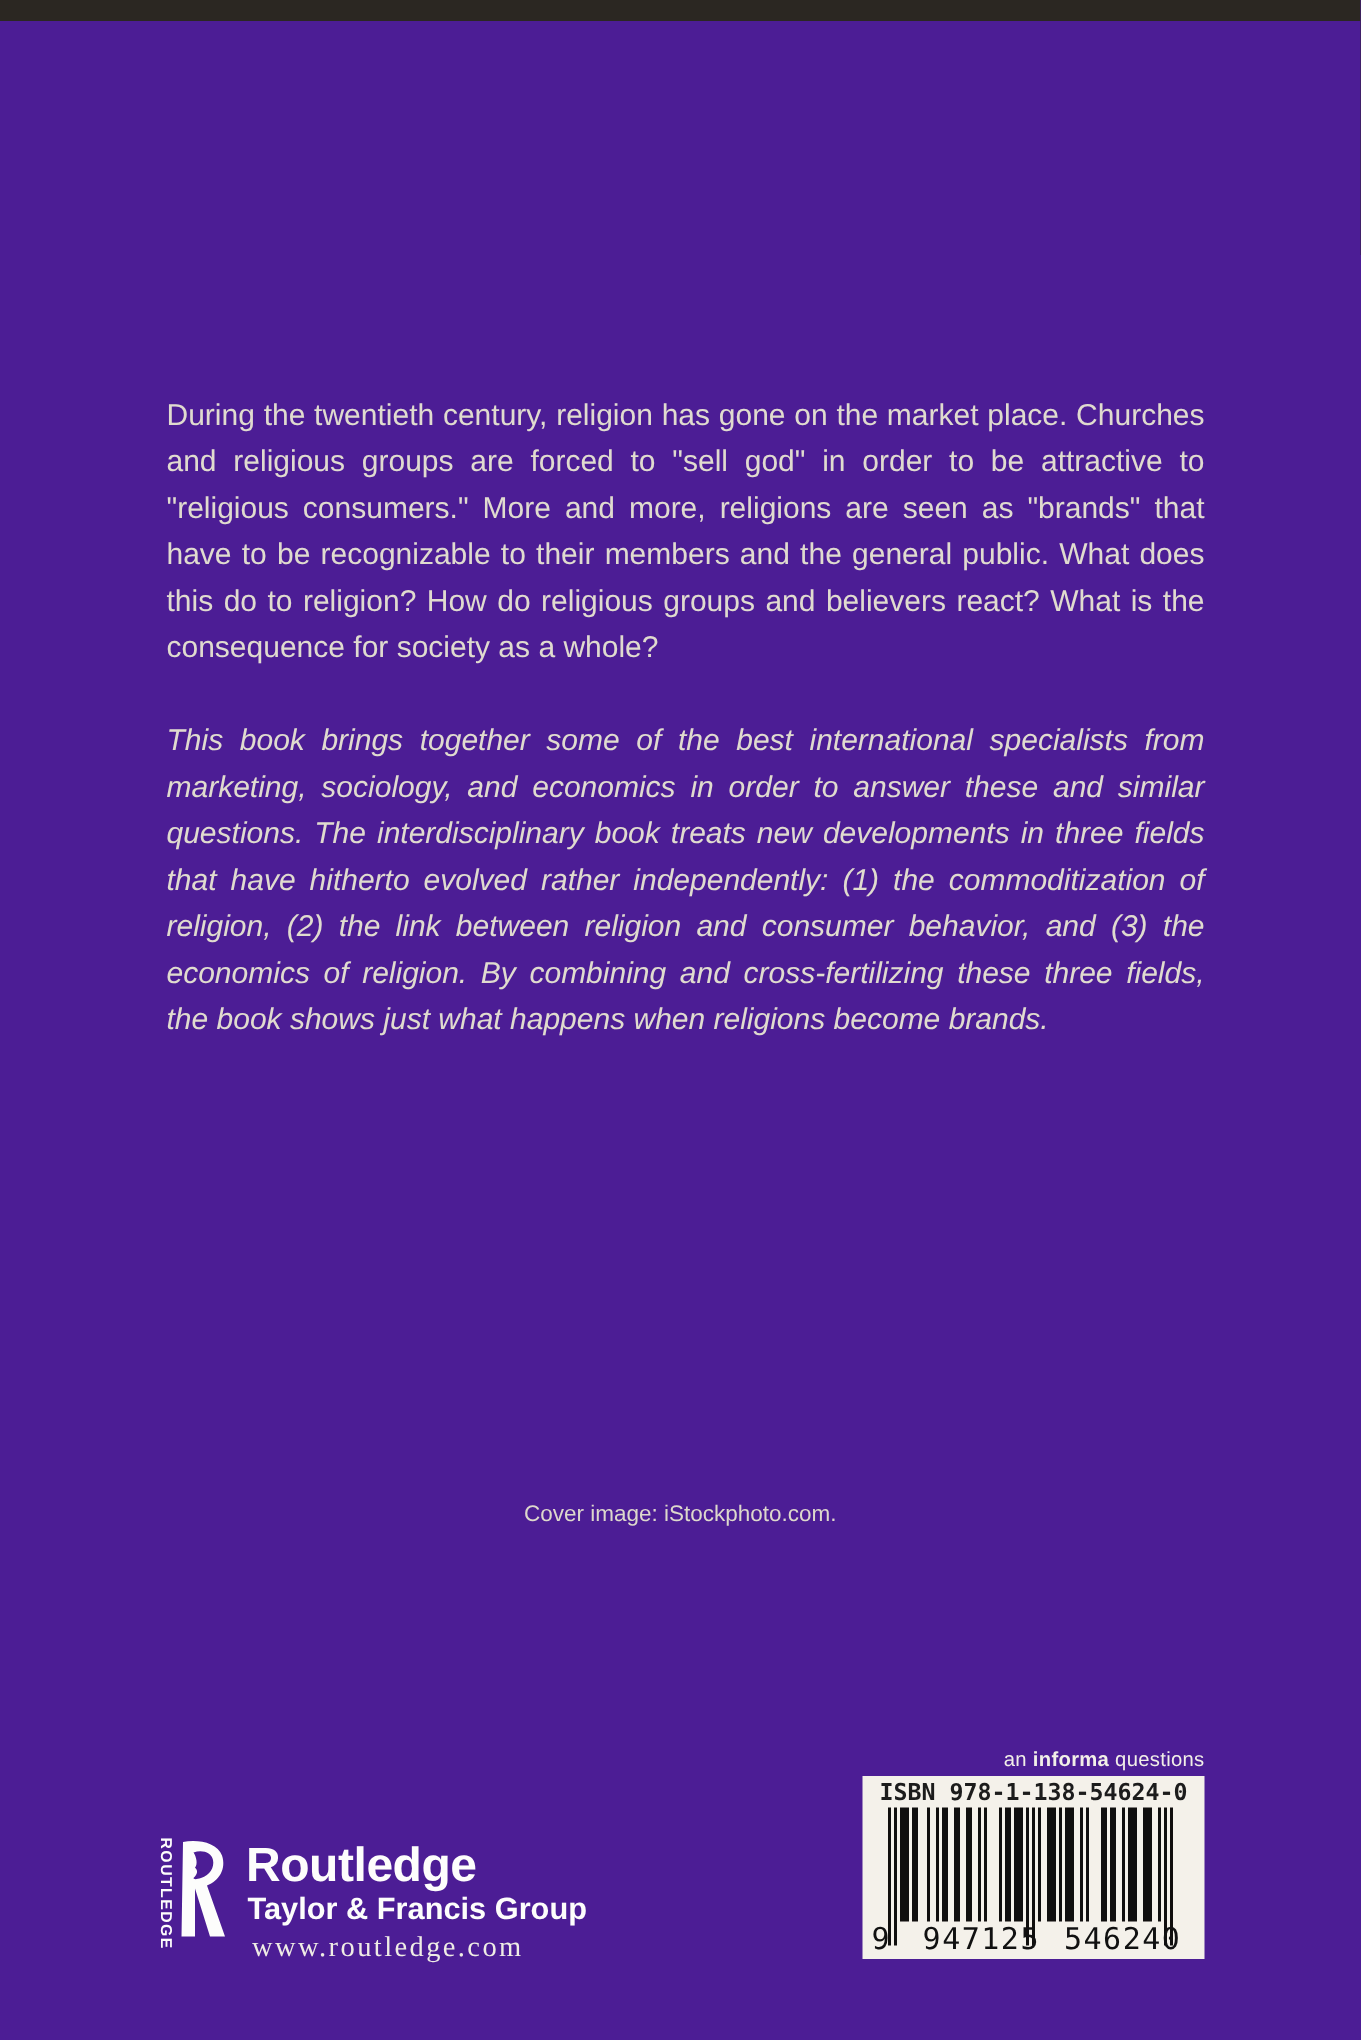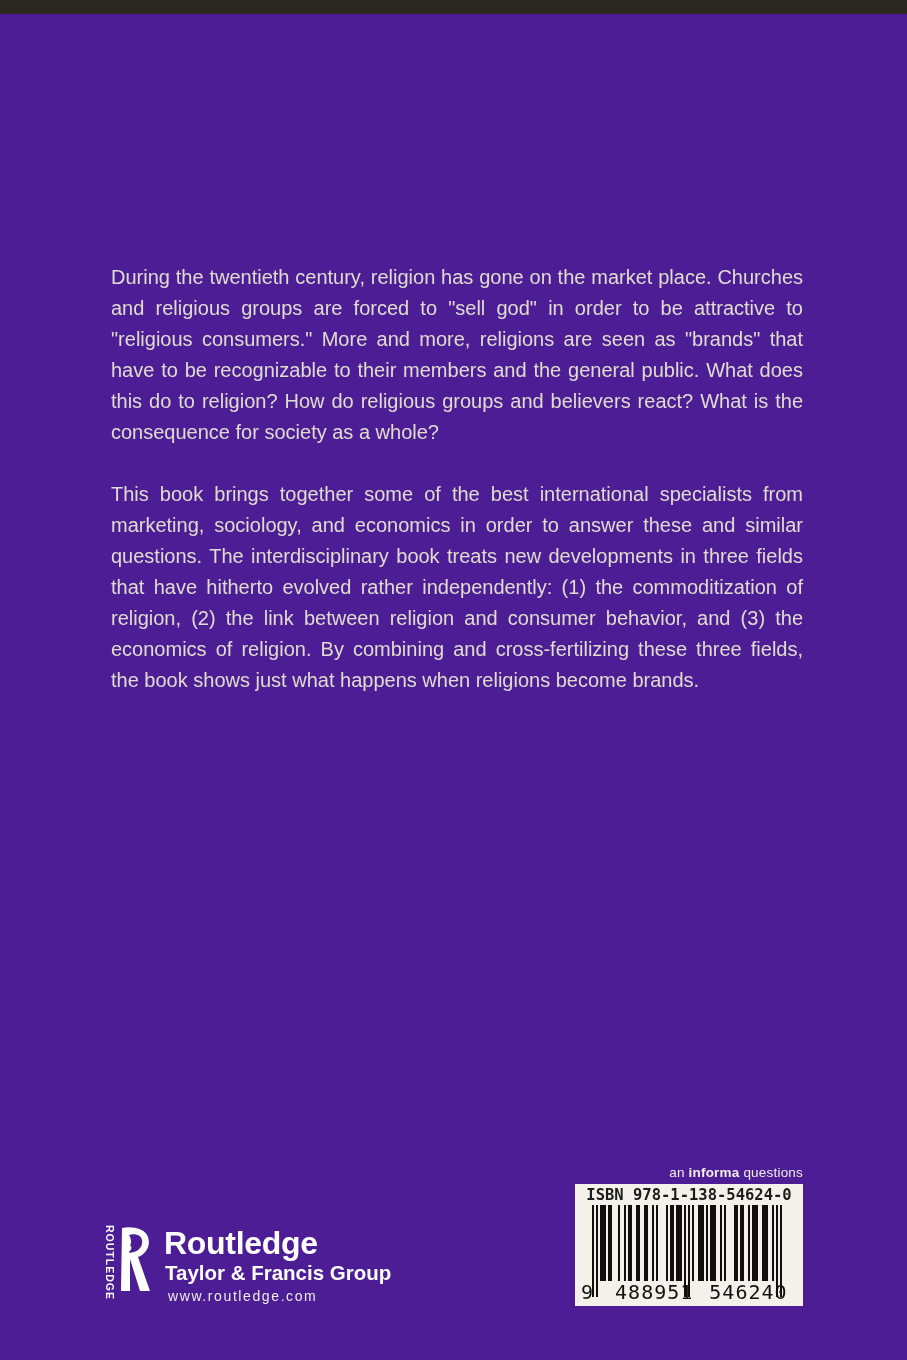"This book brings together some" .copy p + p { font-style: none -> italic }
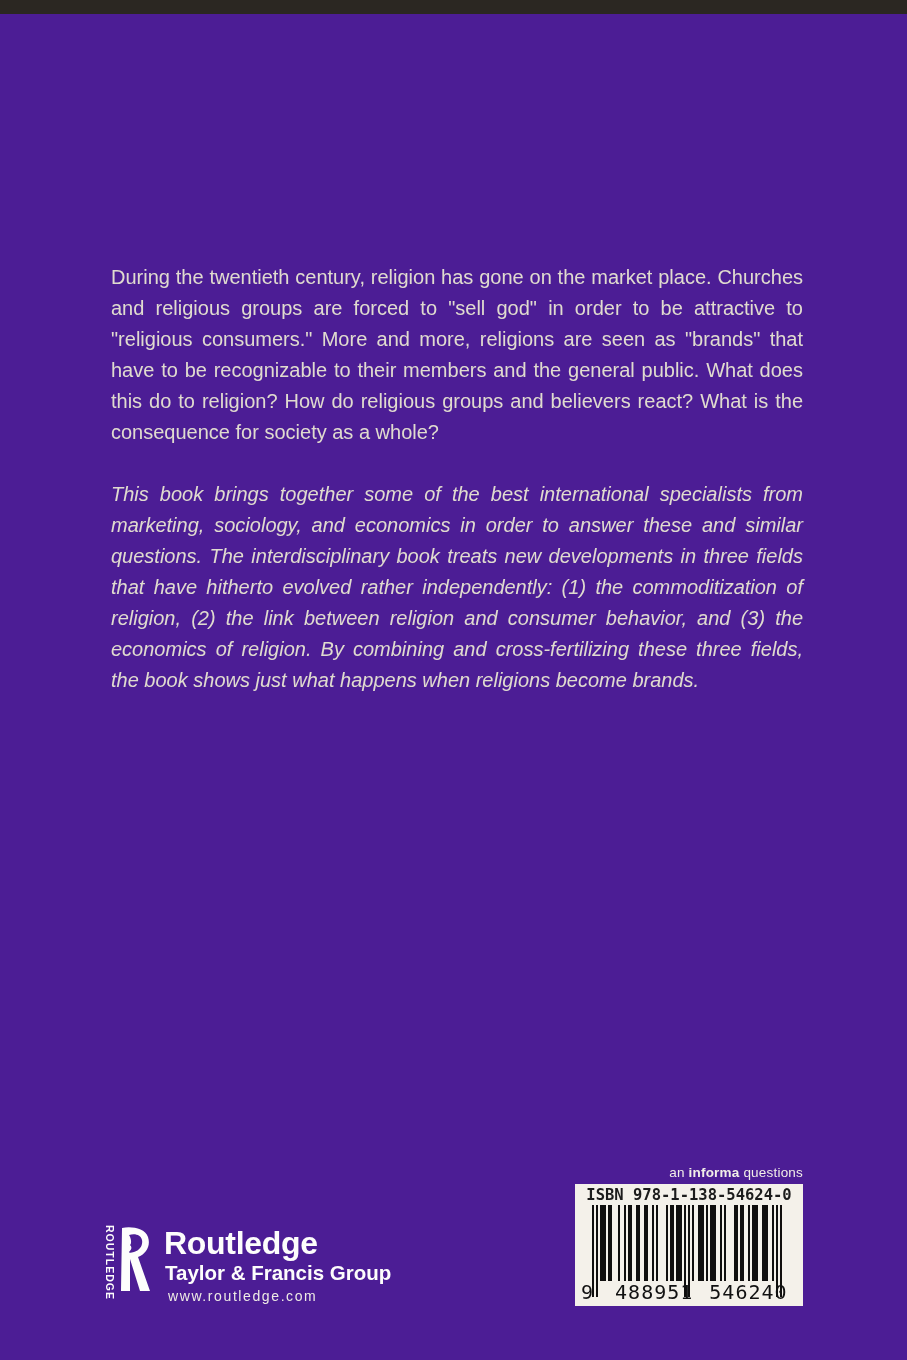"Cover image: iStockphoto.com." p.cover-image-line { html: none -> <p>Cover image: iStockphoto.com.</p> }
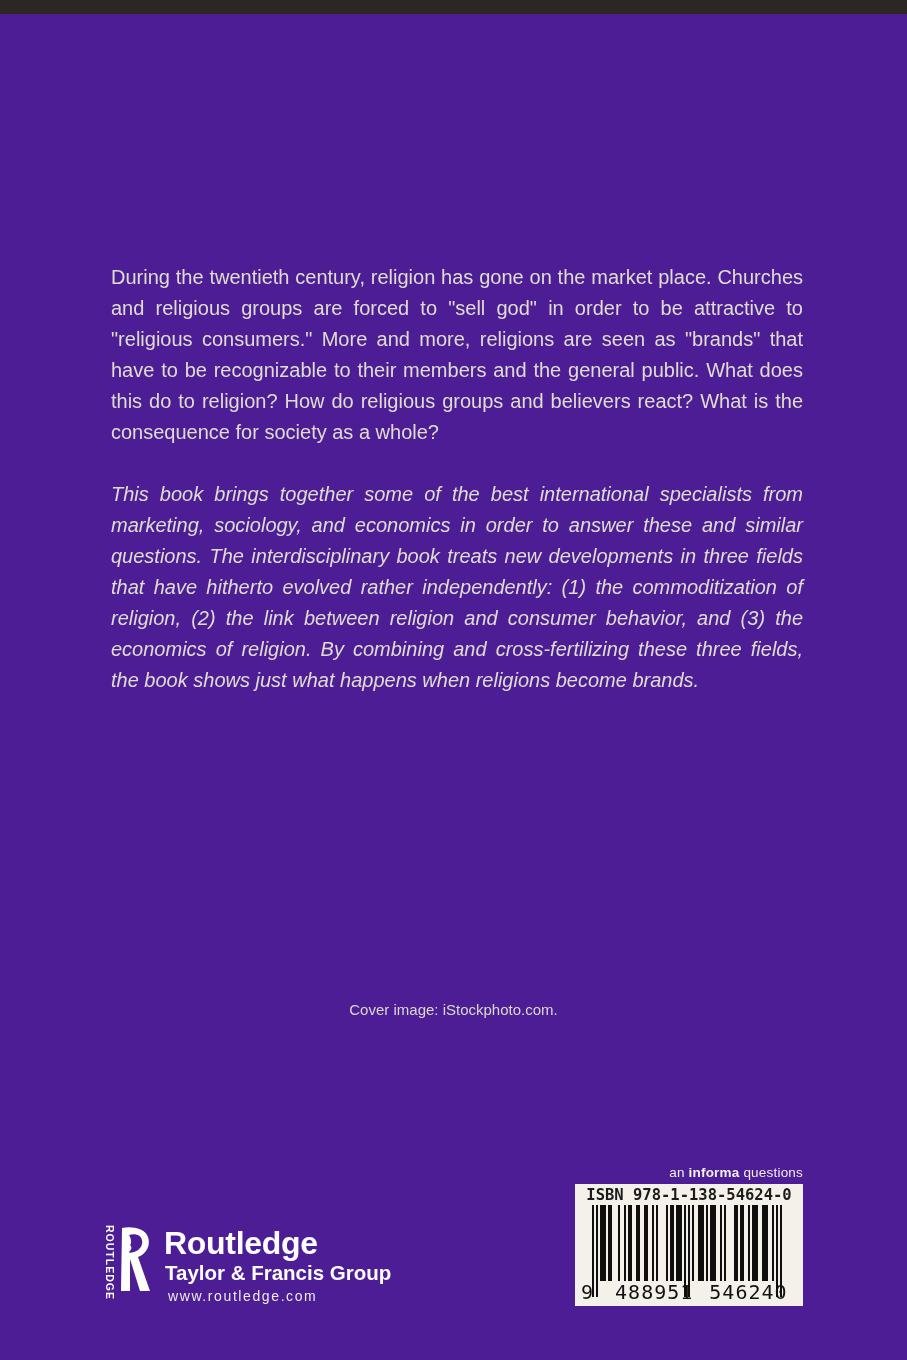"www.routledge.com" .pub-site { font-family: none -> Liberation Serif, serif; font-size: 14px -> 19px }
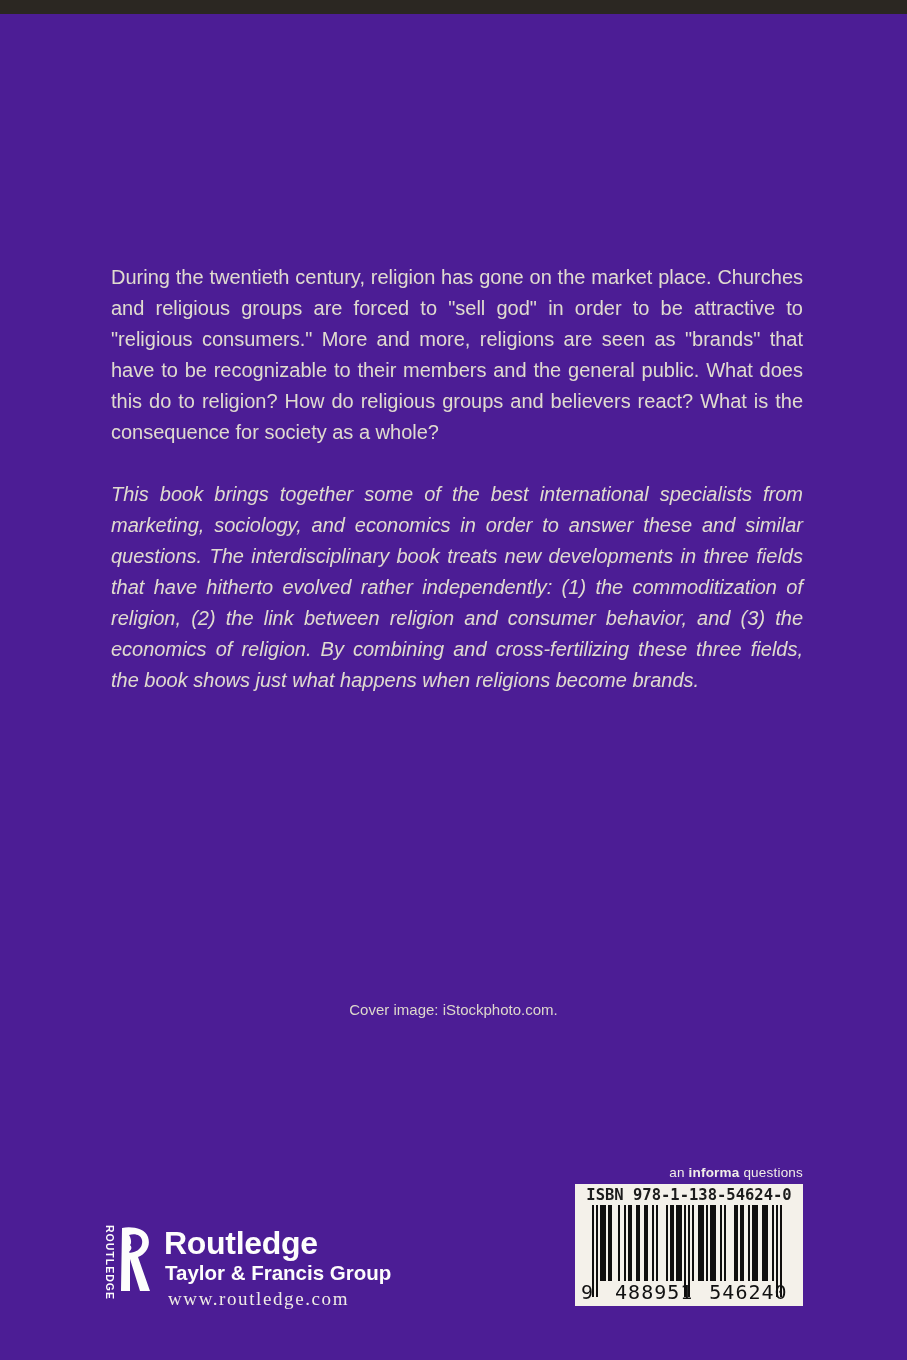"488951" span.digit-g1 { text: 488951 -> 947125 }
